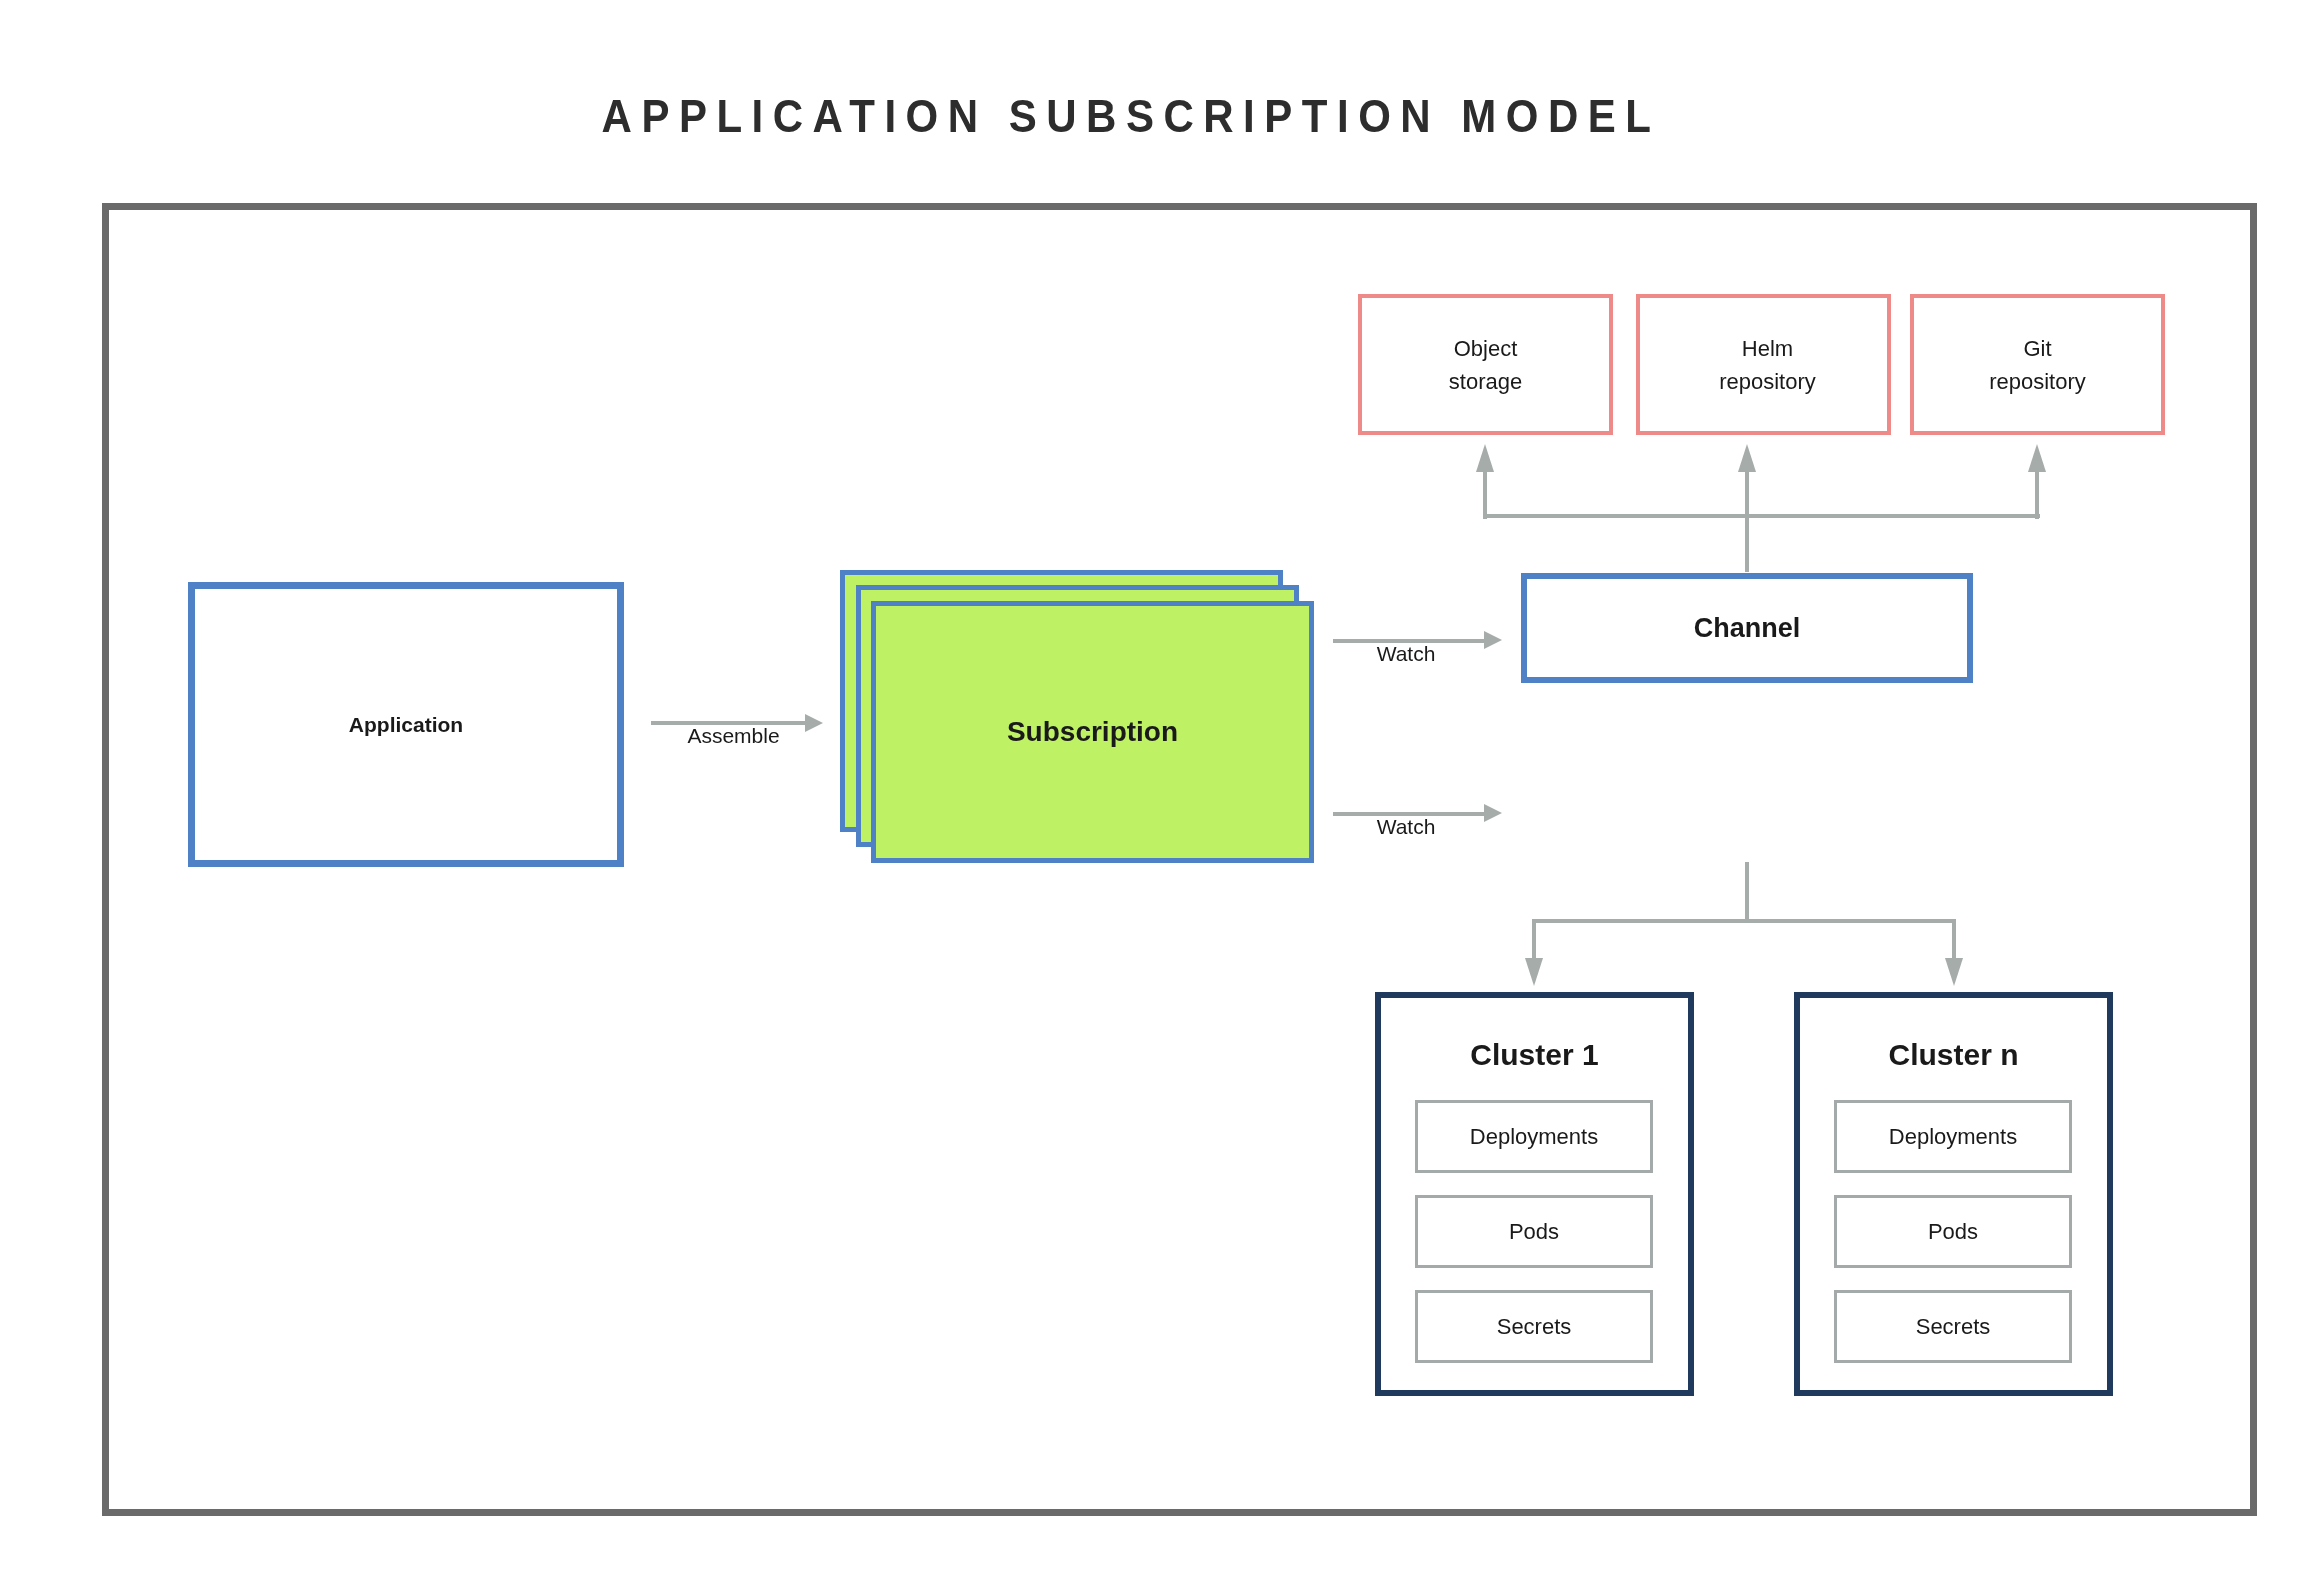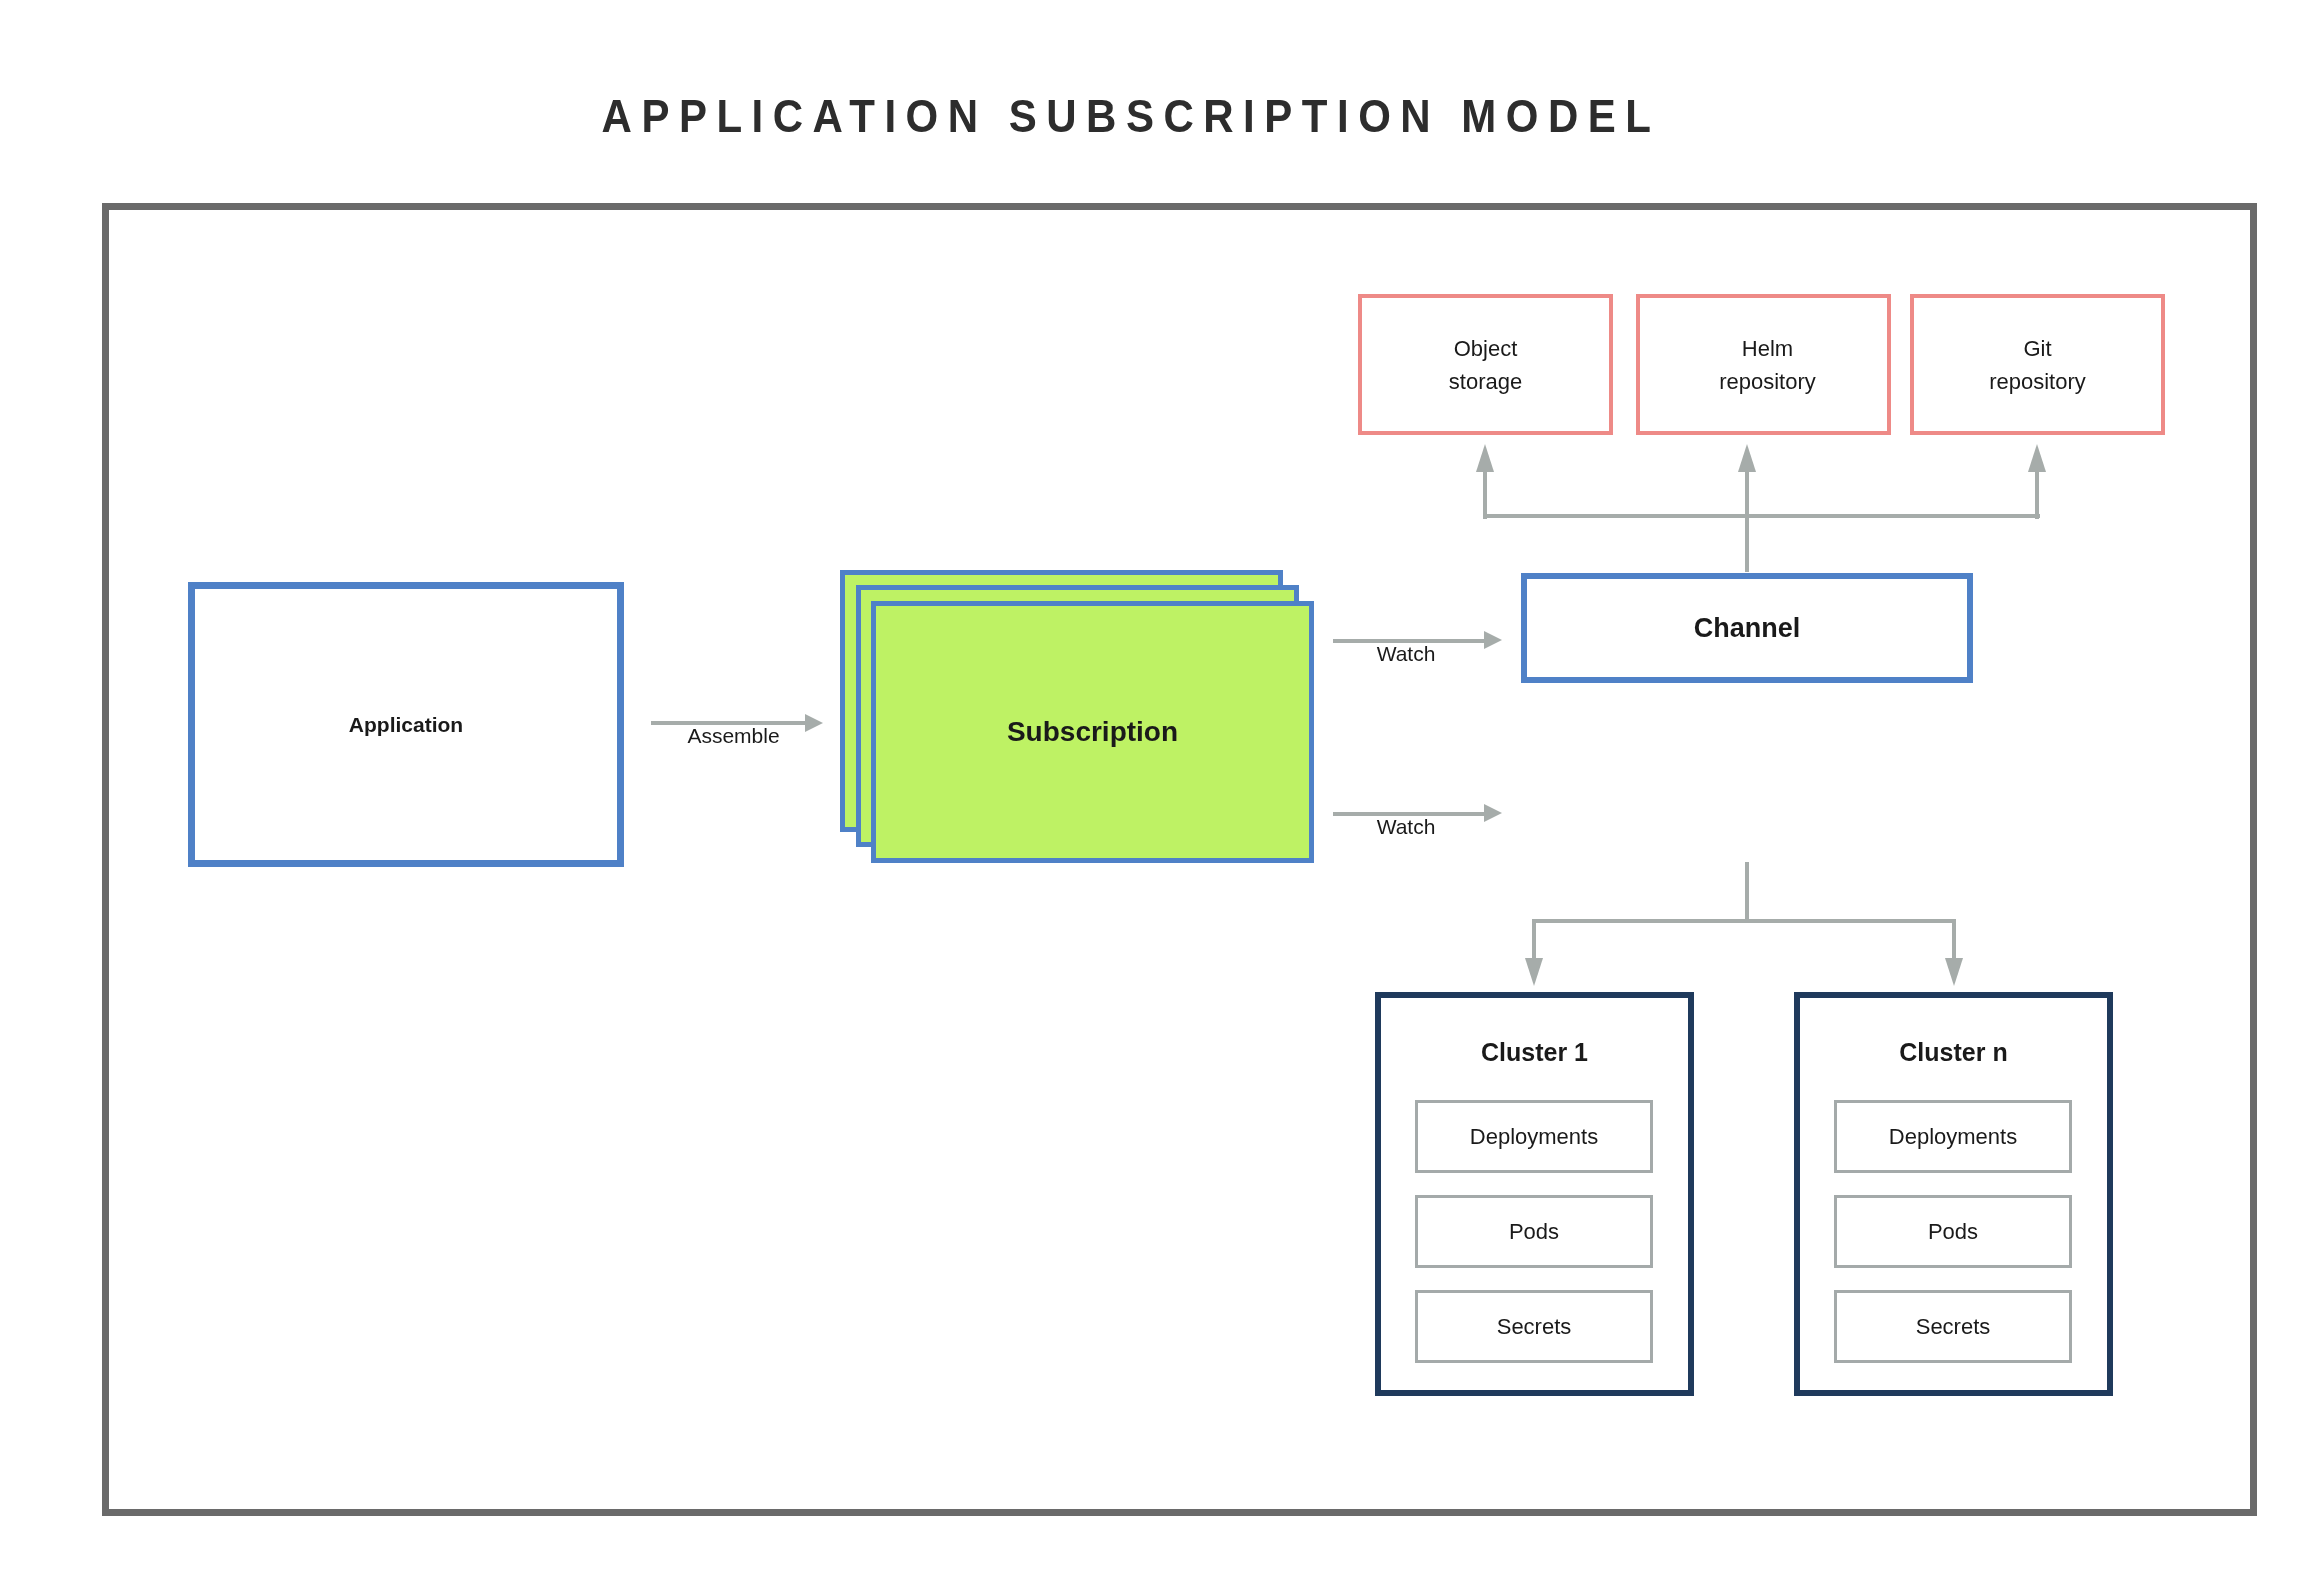"Cluster 1" .cluster-title { font-size: 25px -> 30px }
